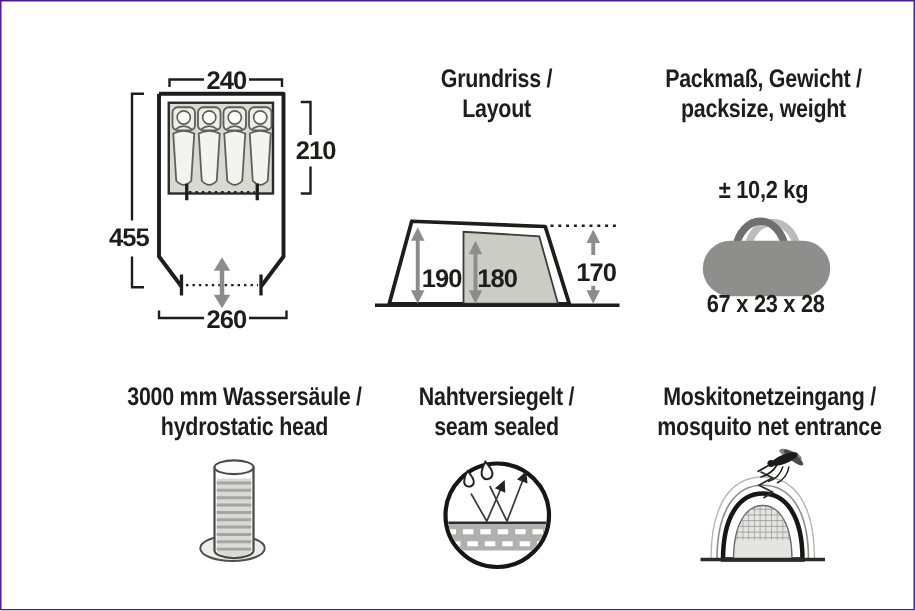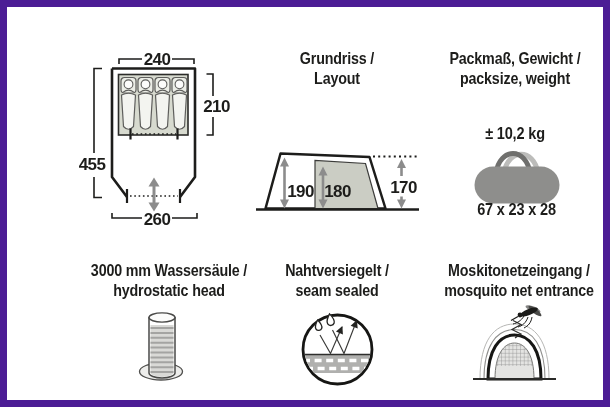"240" .canvas { border: 7px solid #4c1d95 -> 1px solid #4c1d95 }
